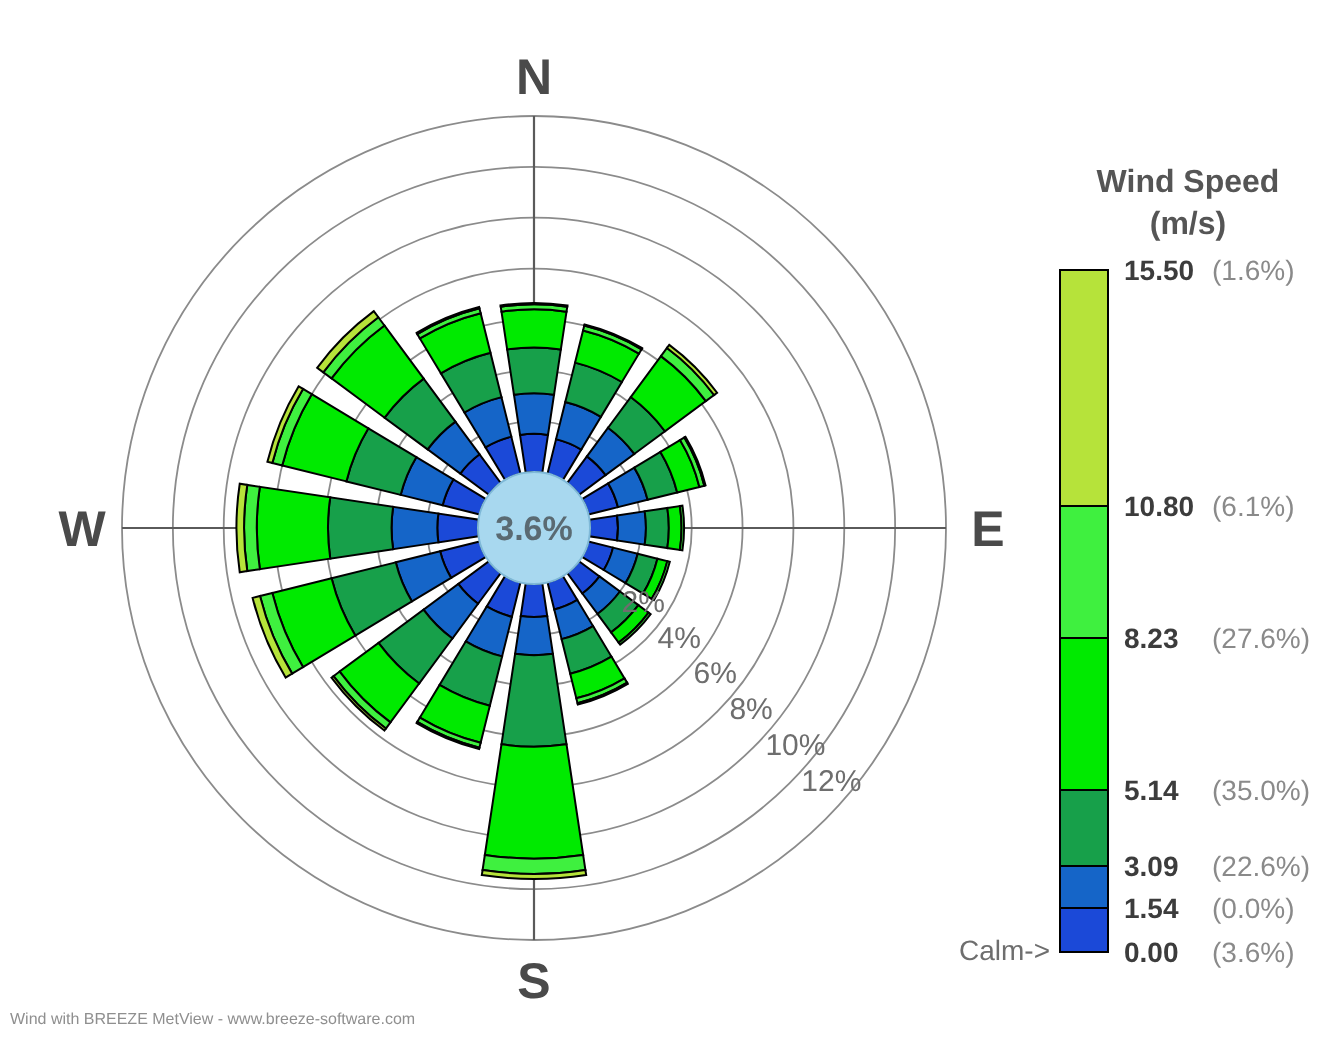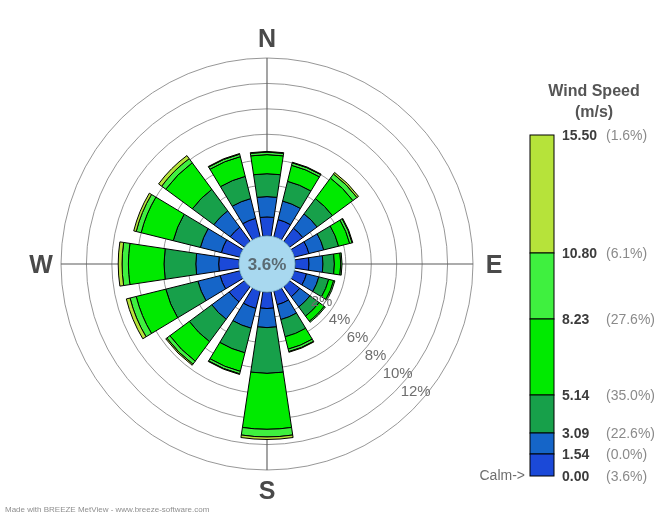"Made with BREEZE MetView -" div.watermark { text: Made -> Wind }
